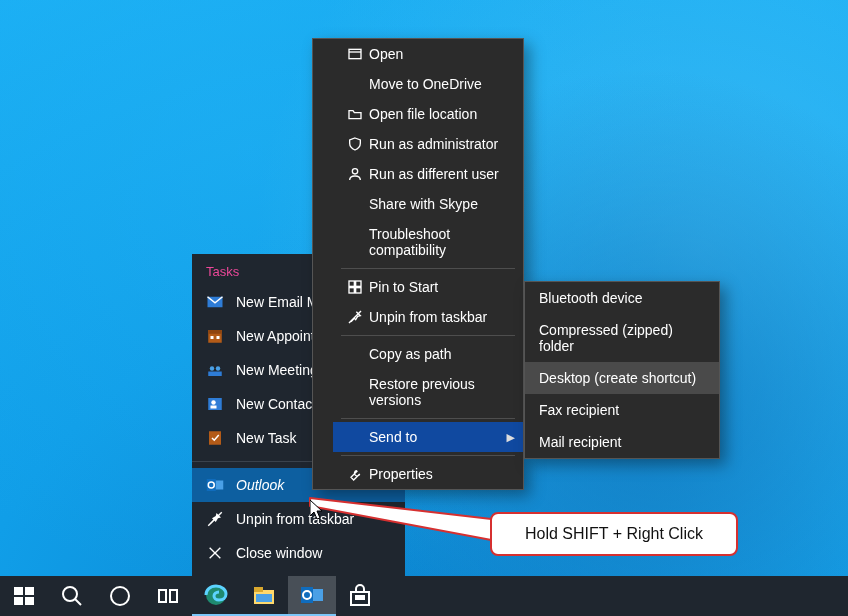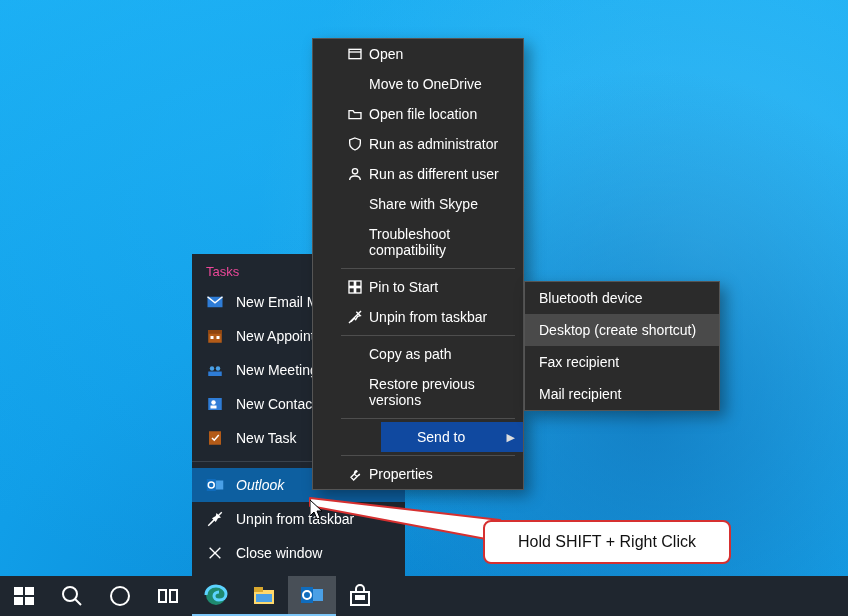"Compressed (zipped) folder" div.row { html: none -> <div><span>Compressed (zipped) folder</span></div> }
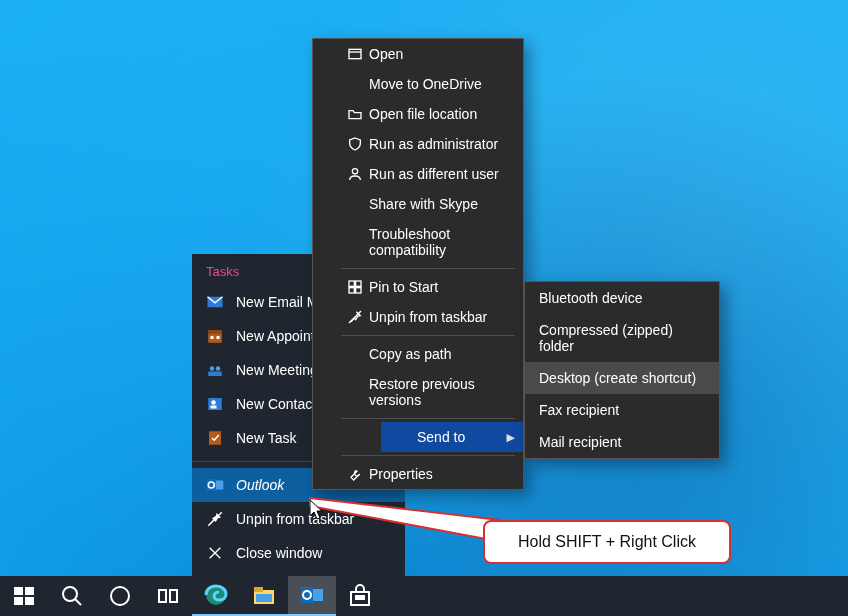"Send to" .ctx .row.hi { margin-left: 48px -> none }
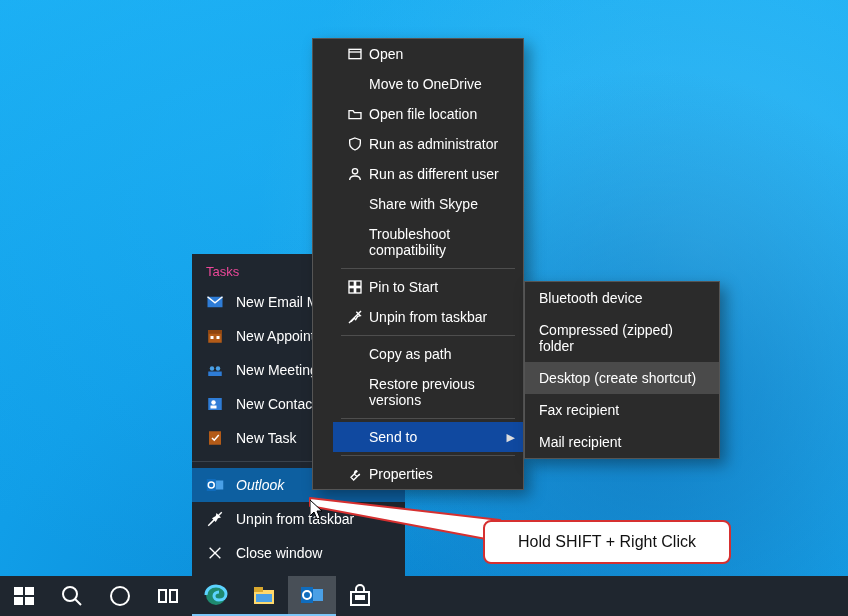"Hold SHIFT + Right Click" .callout-box { left: 183px -> 190px; margin-top: 8px -> none }
